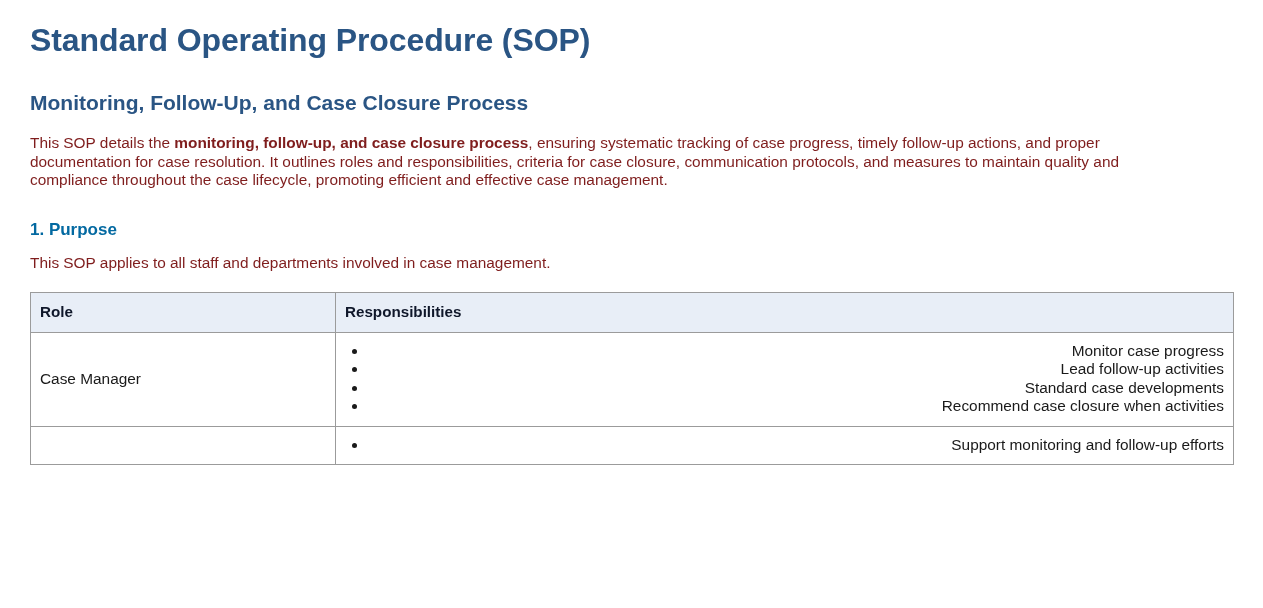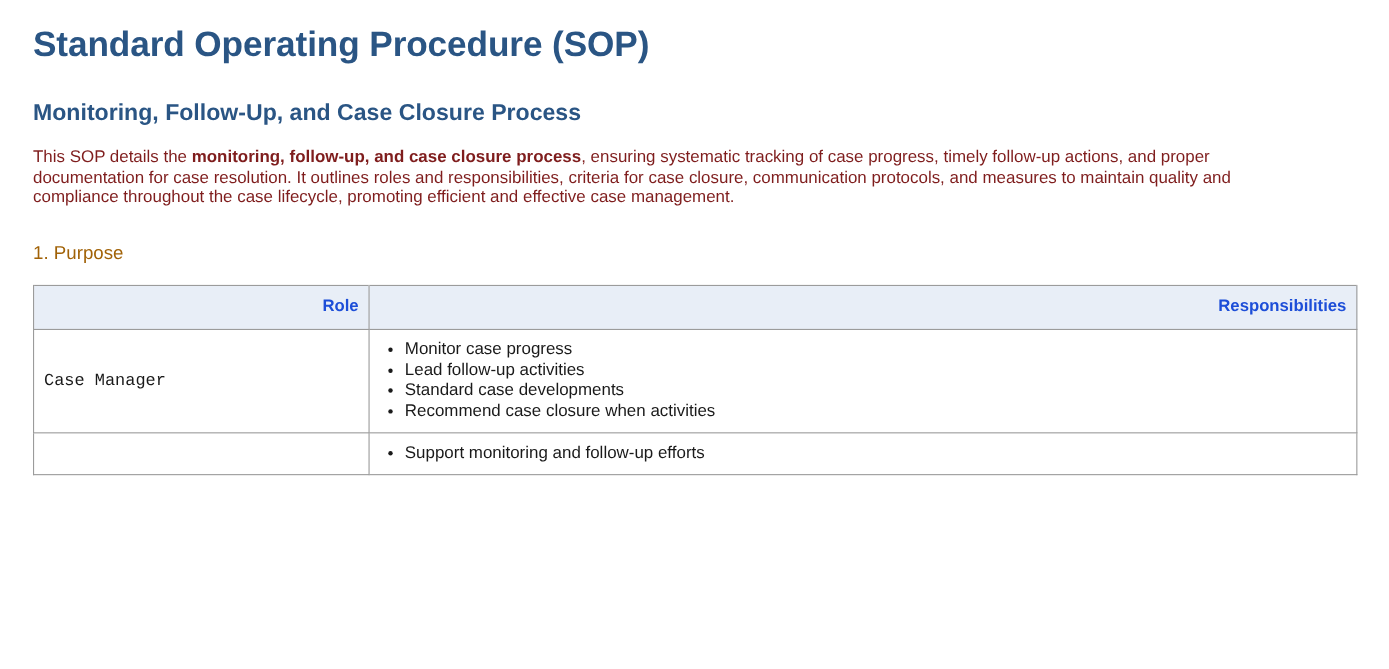"1. Purpose" h3.section-heading { color: #a16207 -> #0369a1; font-weight: normal -> bold }
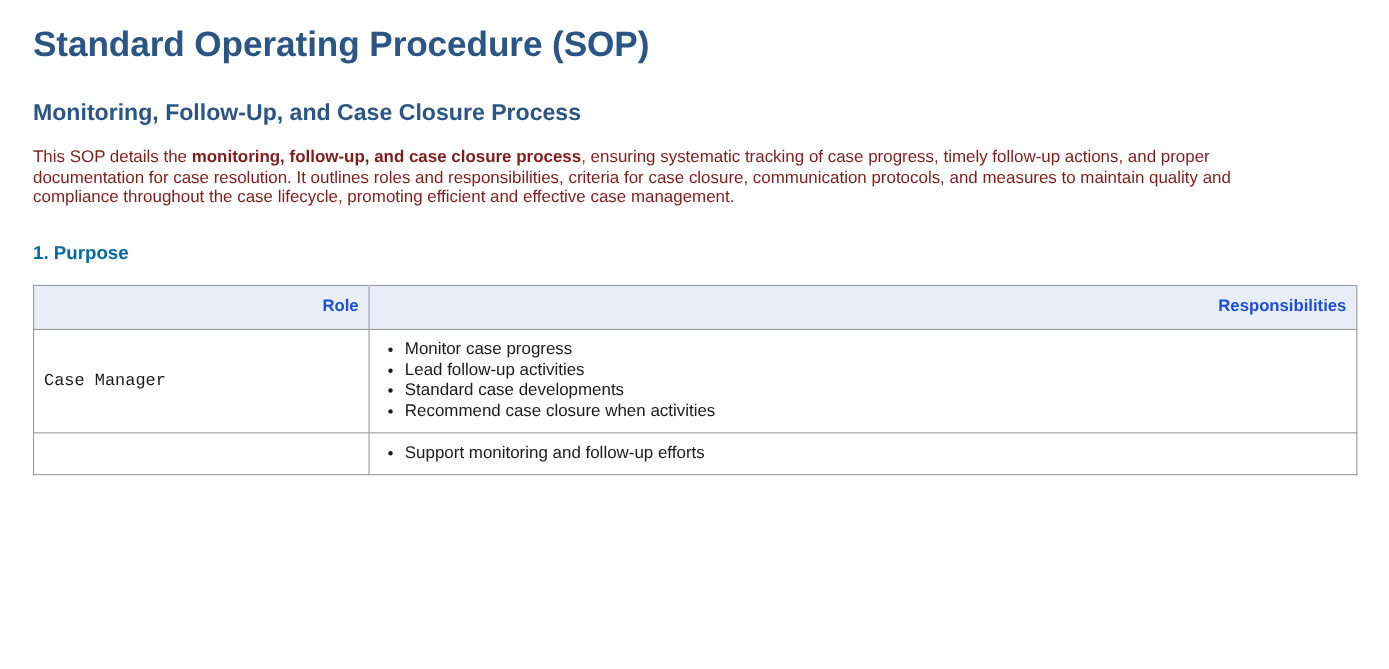"This SOP applies to all" p.body-text { html: none -> <p>This SOP applies to all staff and departments involved in case management.</p> }
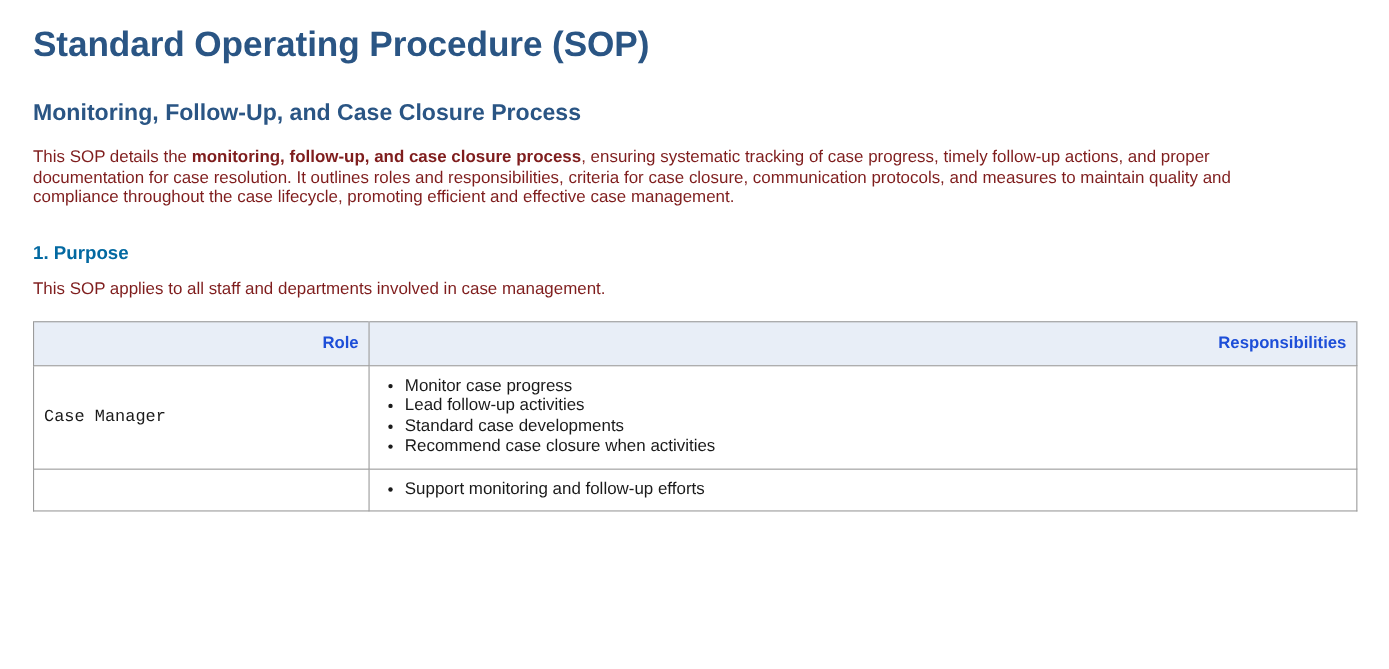"Role" table.roles-table th { color: #1d4ed8 -> #0f172a; text-align: right -> left }
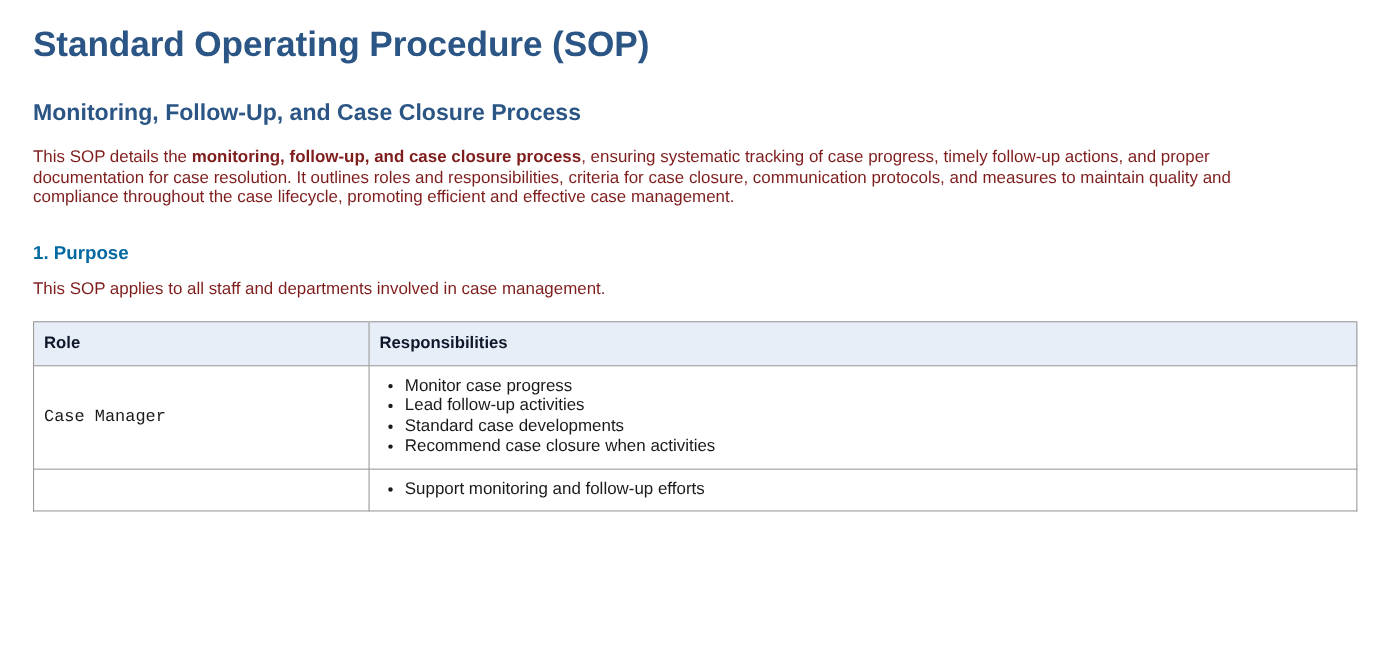"Monitor case progress" table.roles-table ul li { text-align: none -> right }
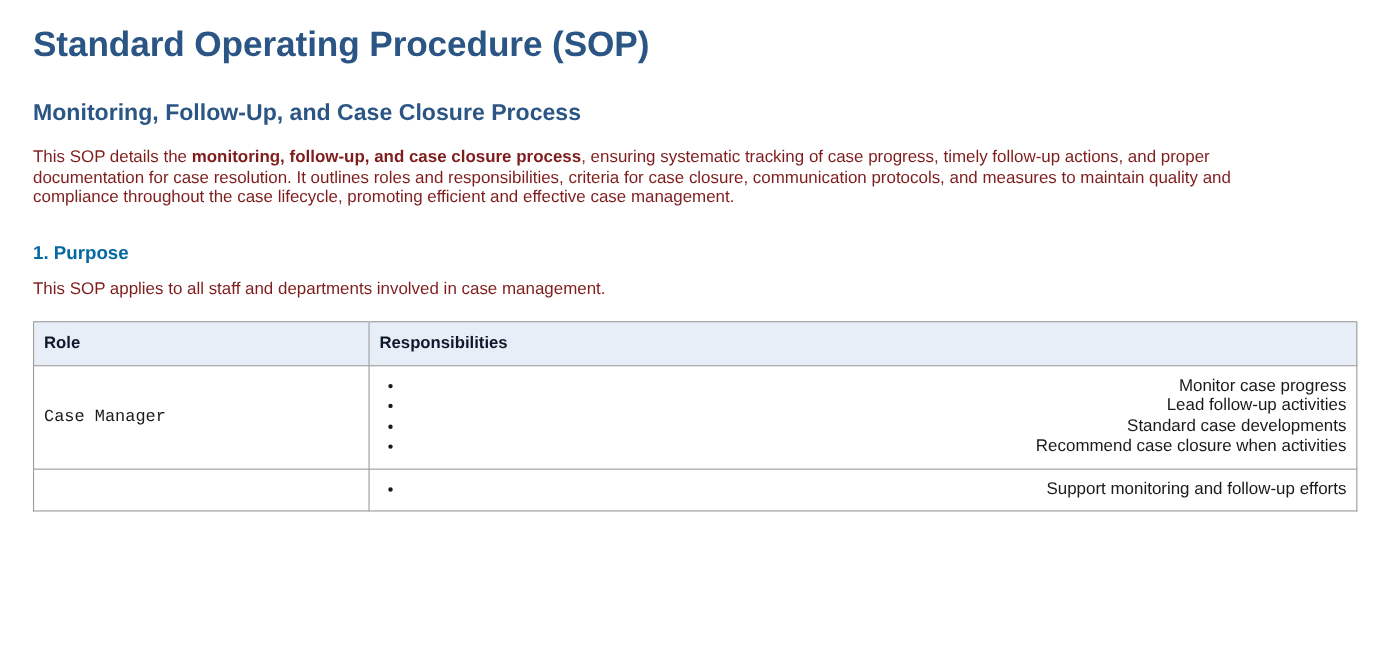"Case Manager" table.roles-table td.role-cell { font-family: Liberation Mono, monospace -> none }
